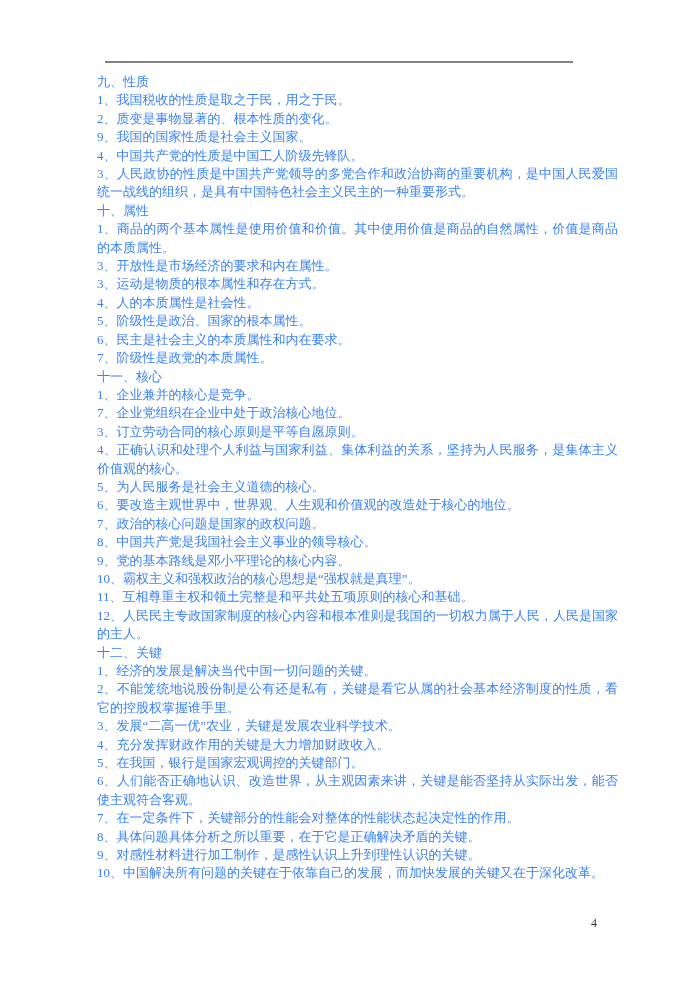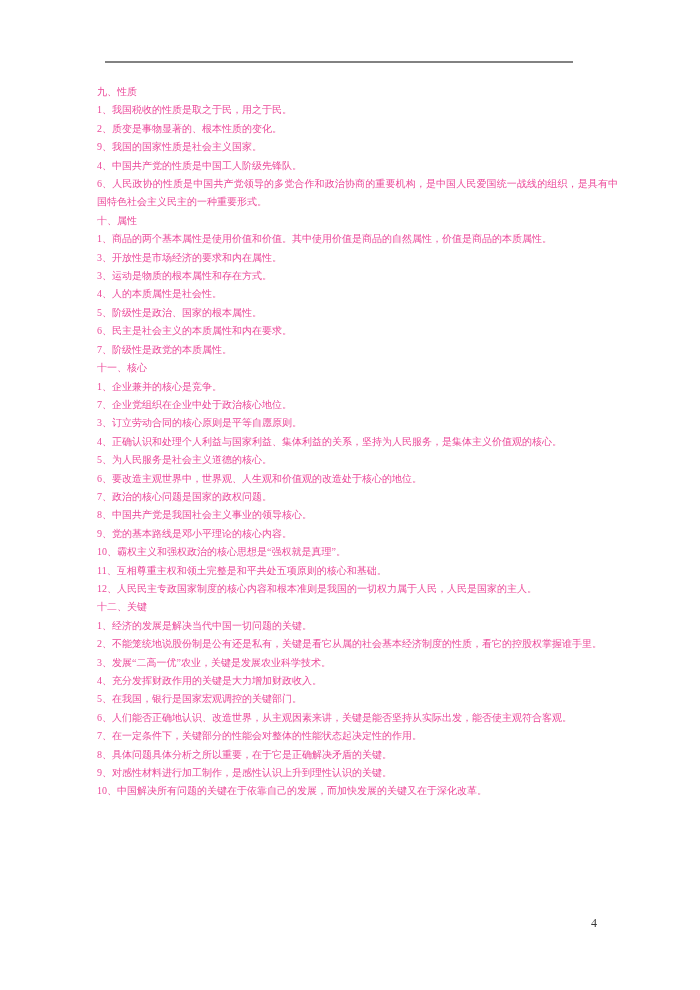"九、性质" .content { color: #ec4899 -> #3b82f6; font-size: 10px -> 13px; top: 83px -> 73px }
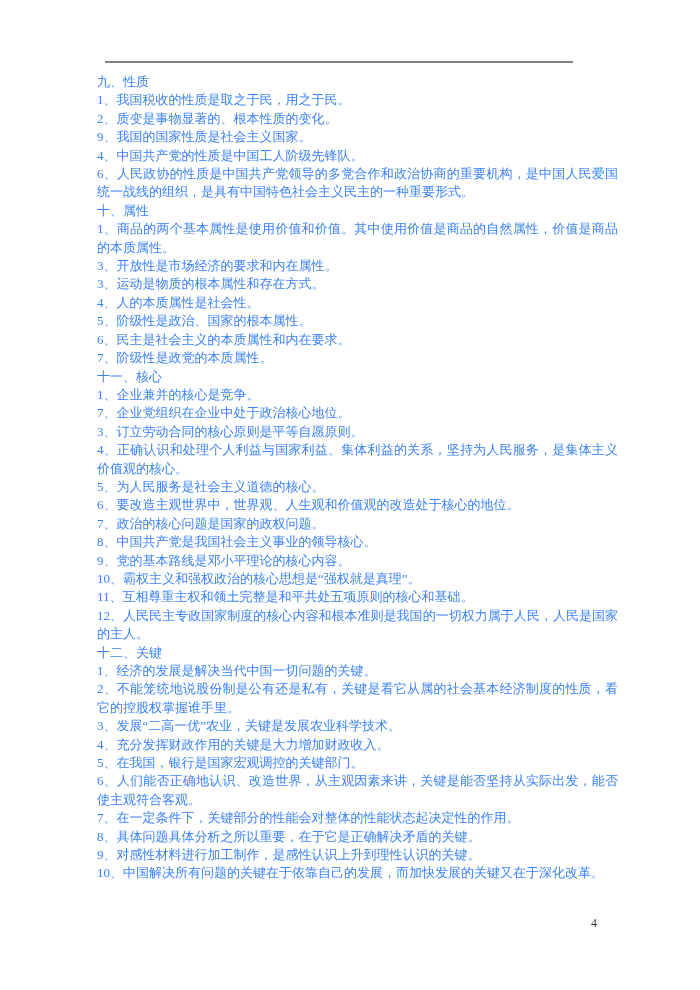"6、人民政协的性质是中国共产党领导的多党合作和政治协商的重要机构，是中国人民爱国" p { text: 6 -> 3 }
